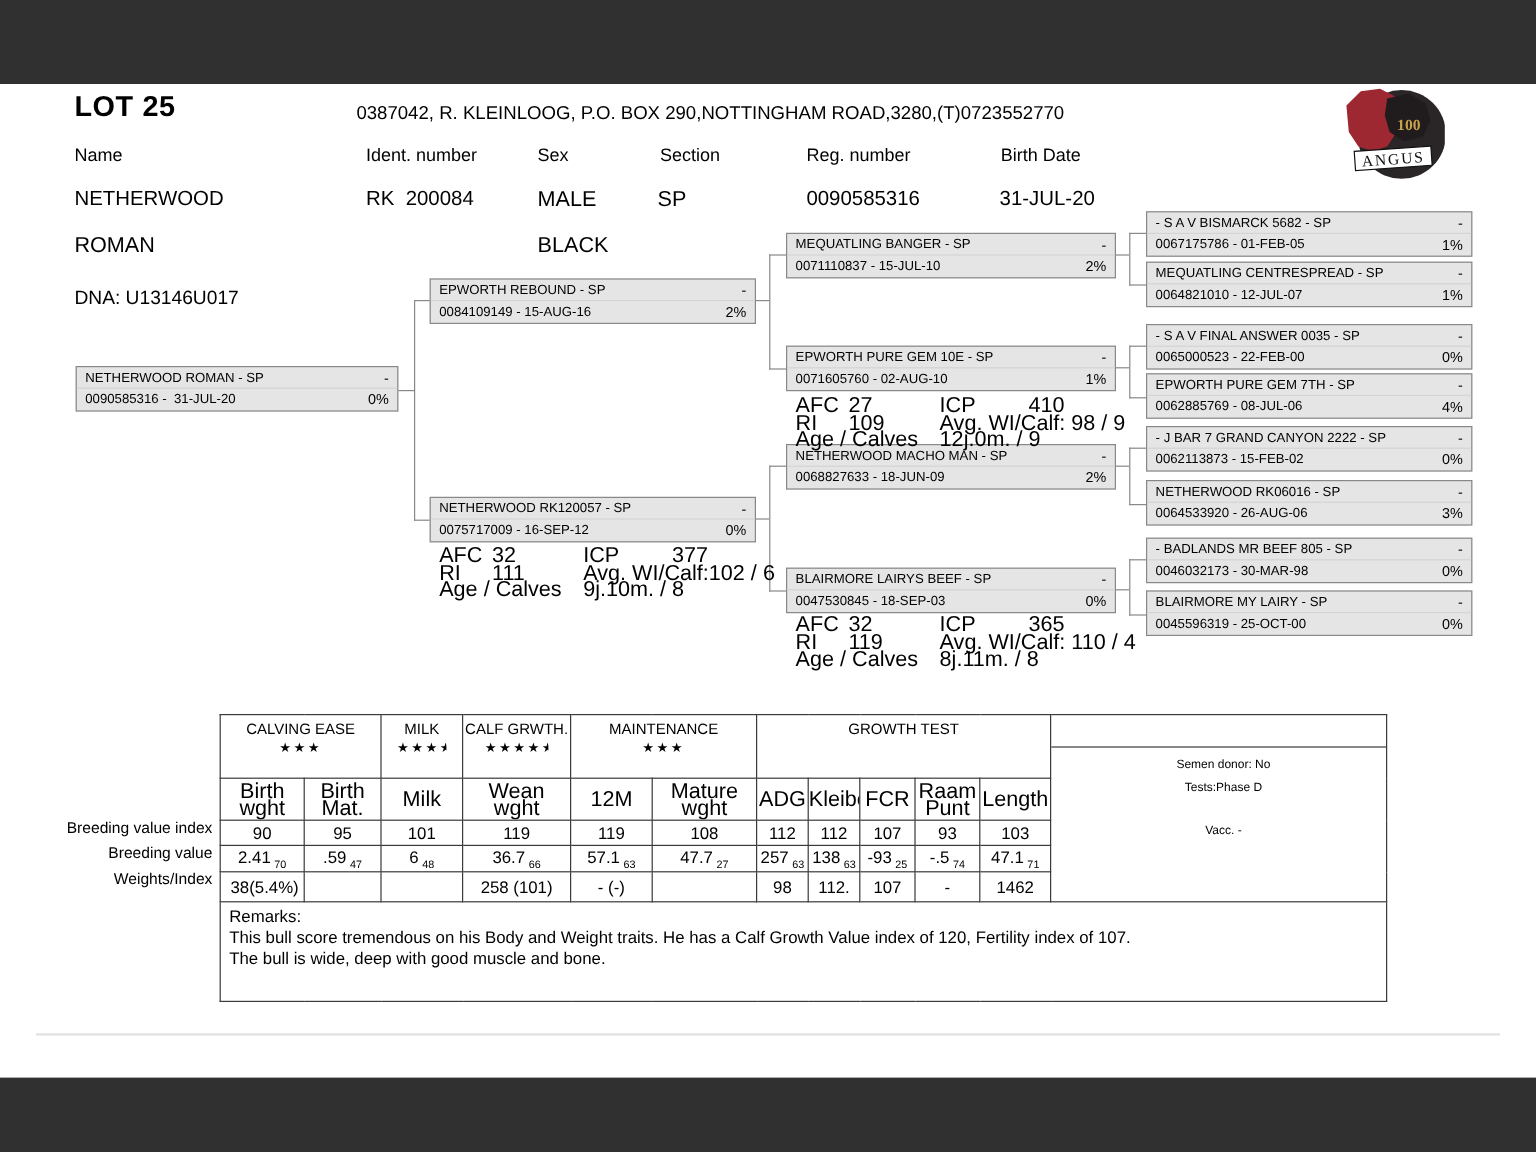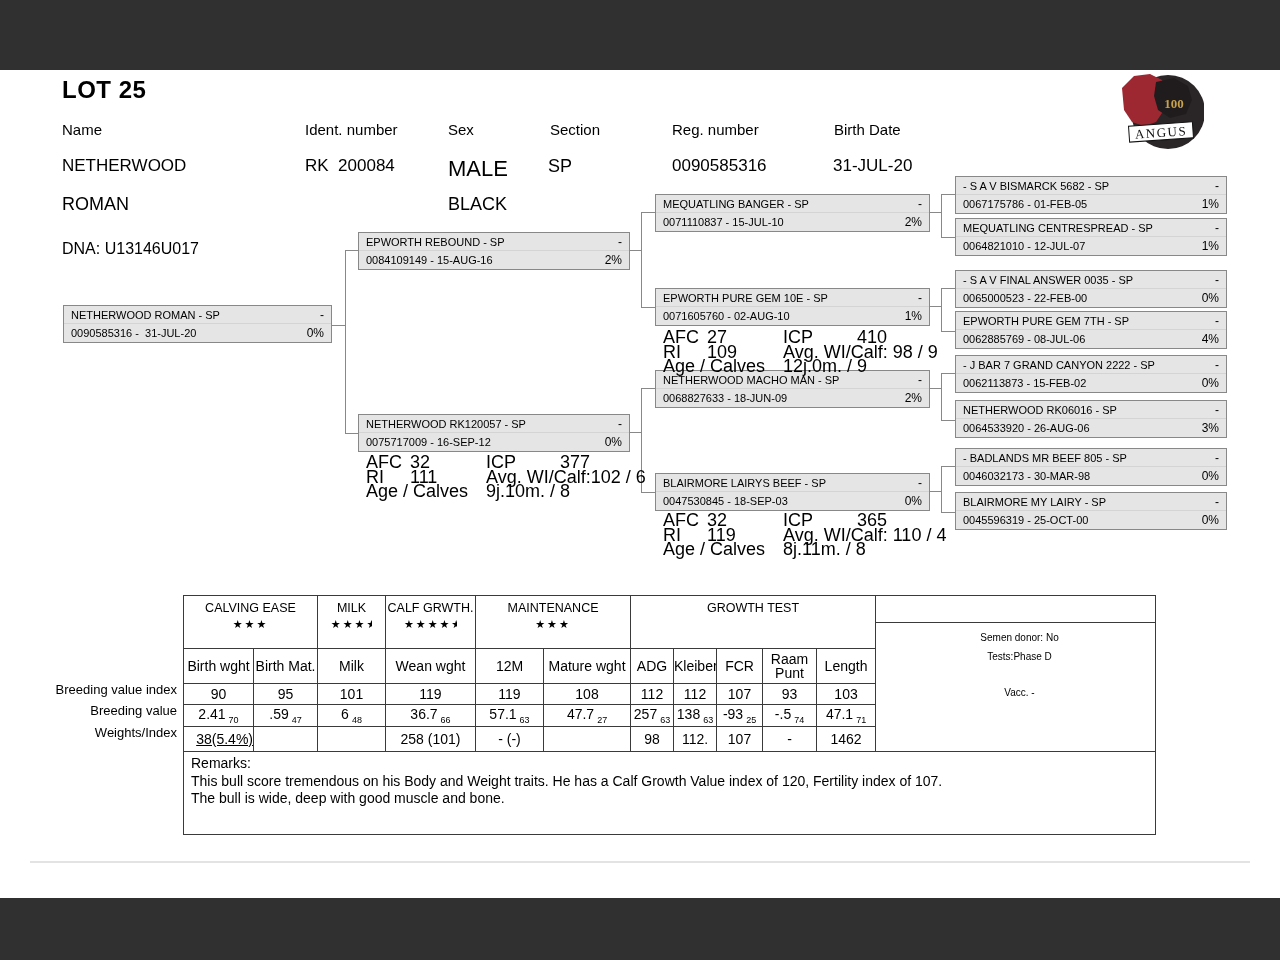"0387042, R. KLEINLOOG, P.O. BOX" div.abs { html: none -> <div>0387042, R. KLEINLOOG, P.O. BOX 290,NOTTINGHAM ROAD,3280,(T)0723552770</div> }
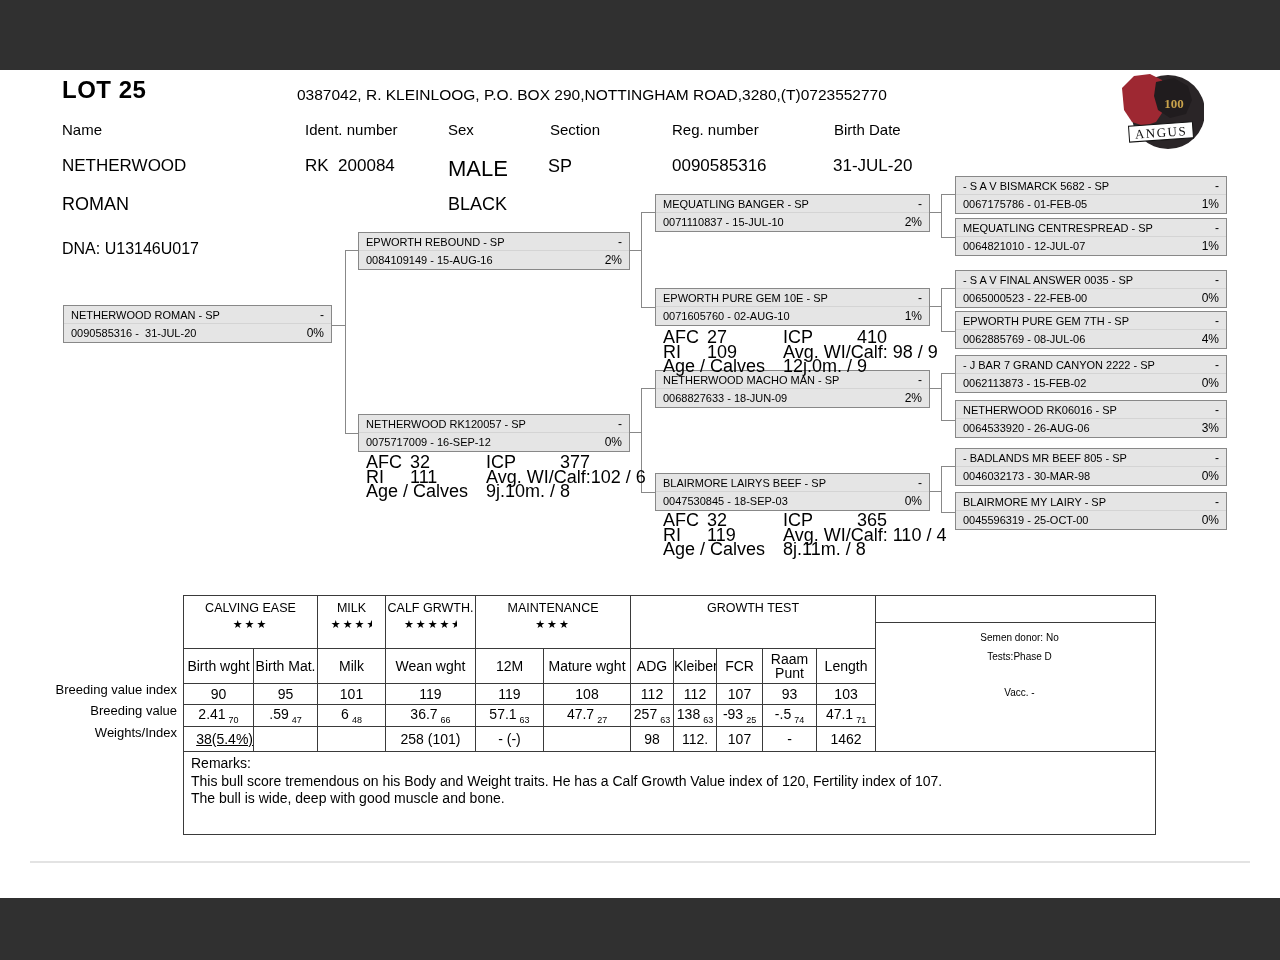"MALE" div.abs { font-size: 22px -> 18px }
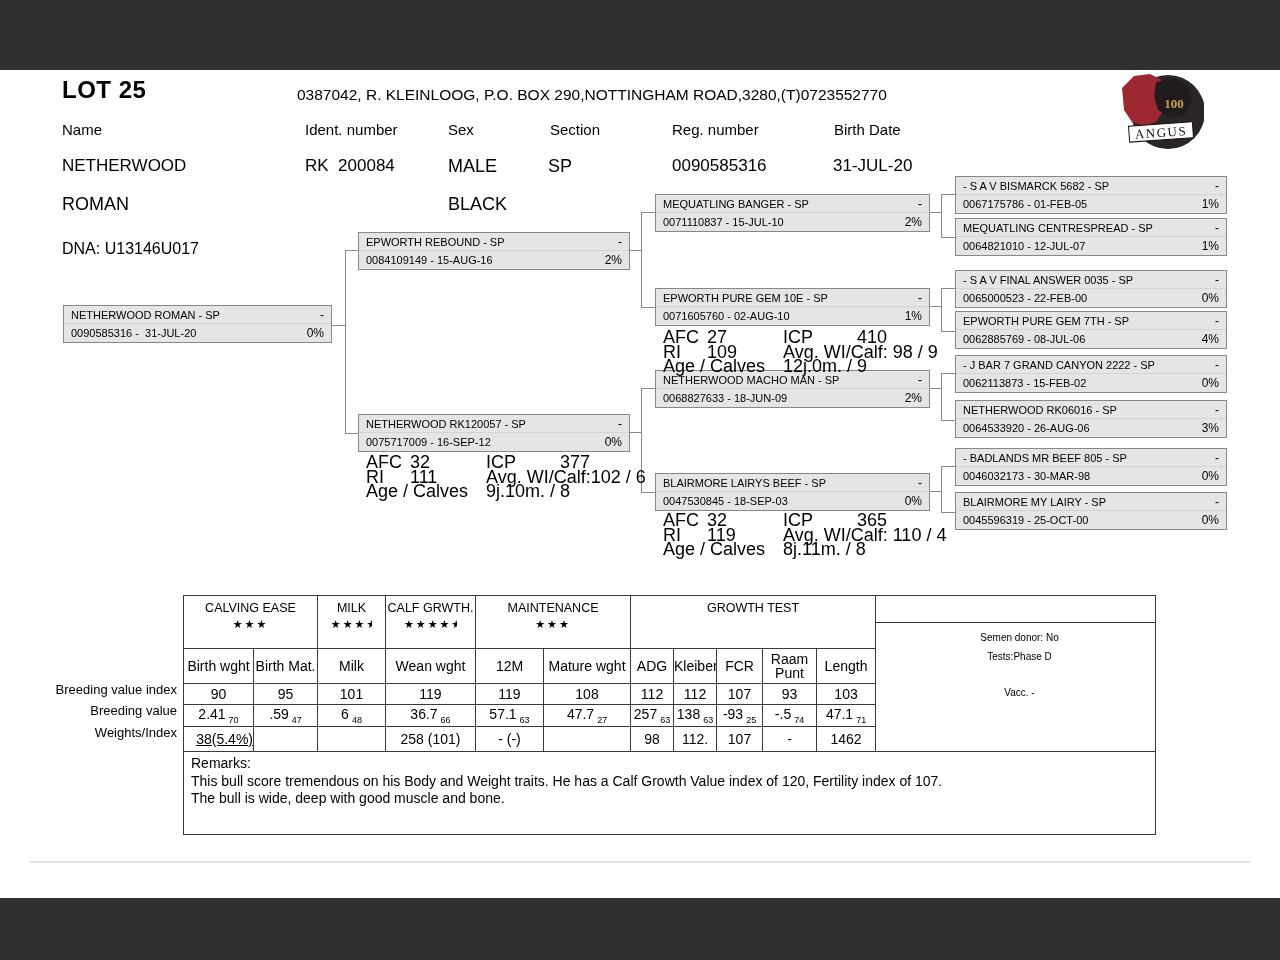"Birth wght" .bvtable td.colhead { font-size: 14px -> 18px }
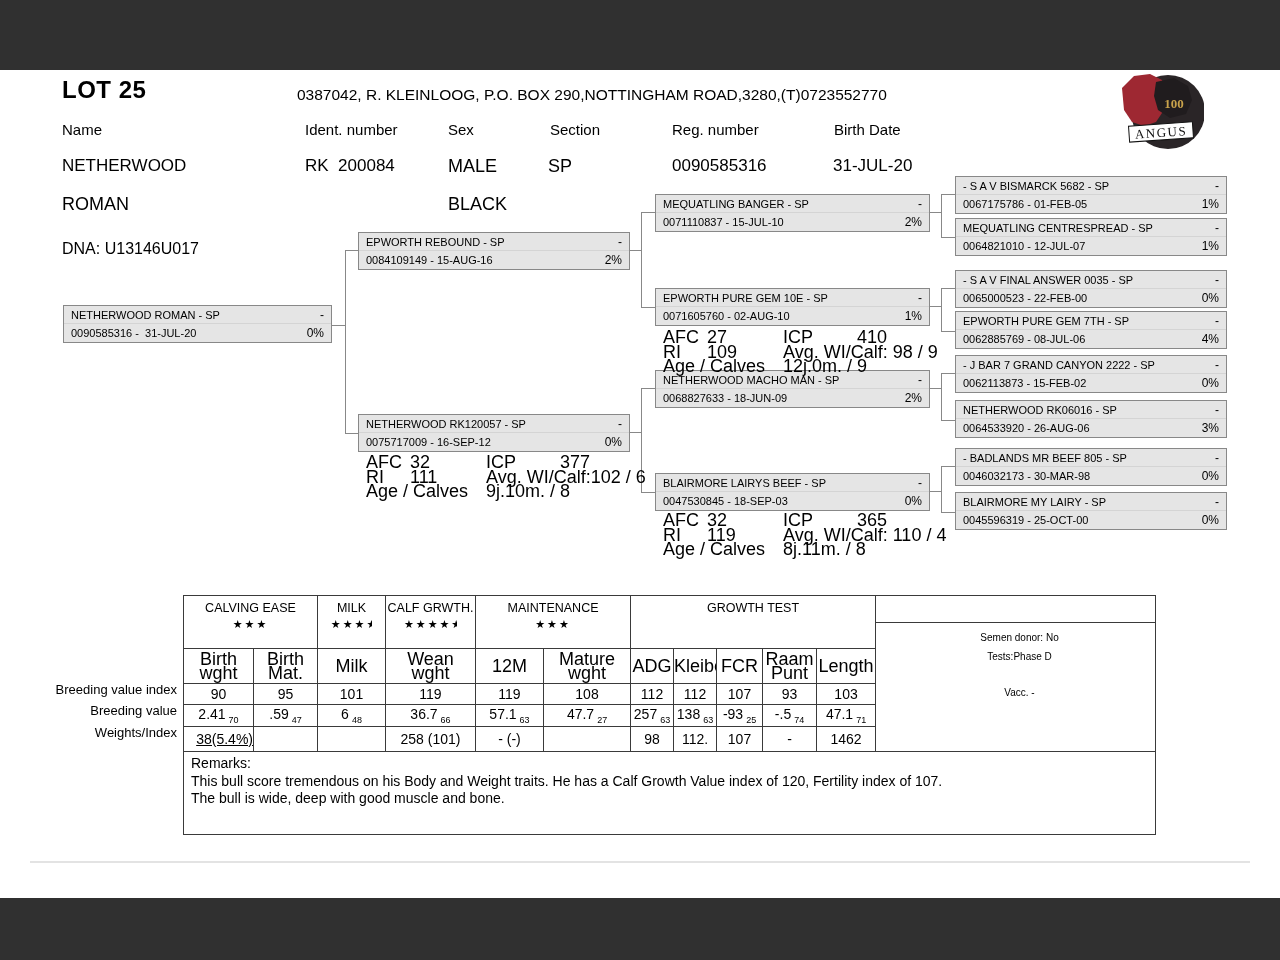"38(5.4%)" .bvtable td.wts.first { text-align: right -> center; text-decoration: underline -> none }
